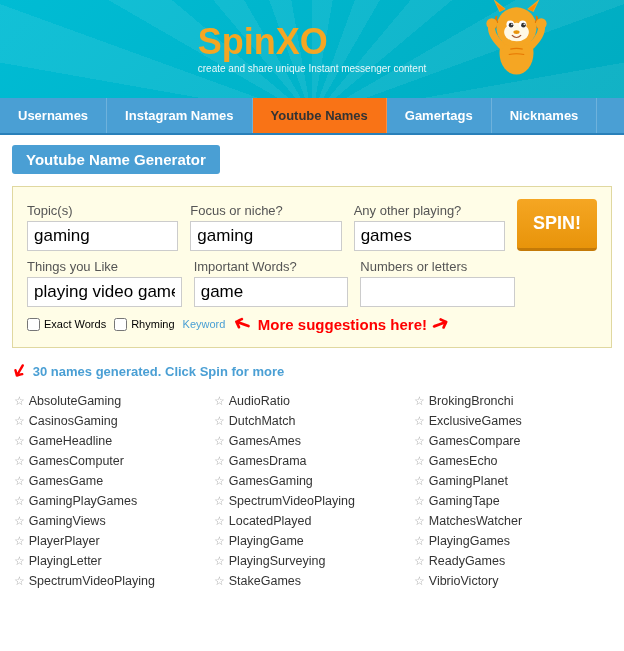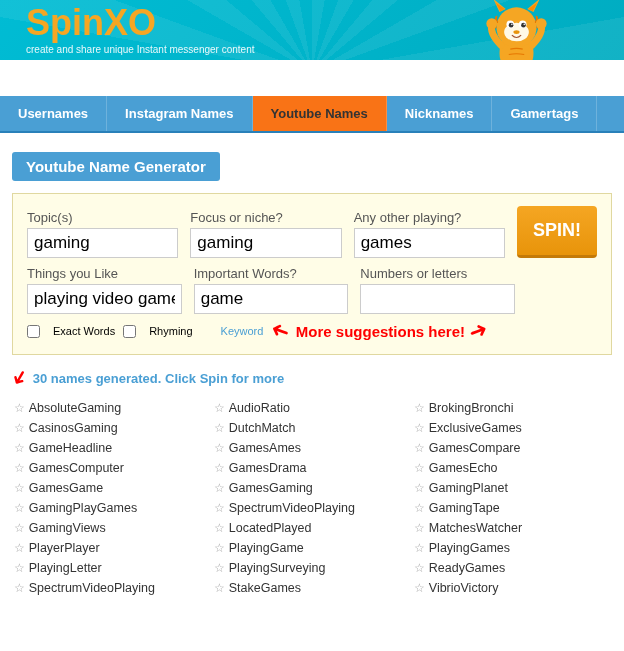"SpinXO" .header { height: 60px -> 98px; justify-content: none -> center; padding: 10px 26px -> 10px 5px }
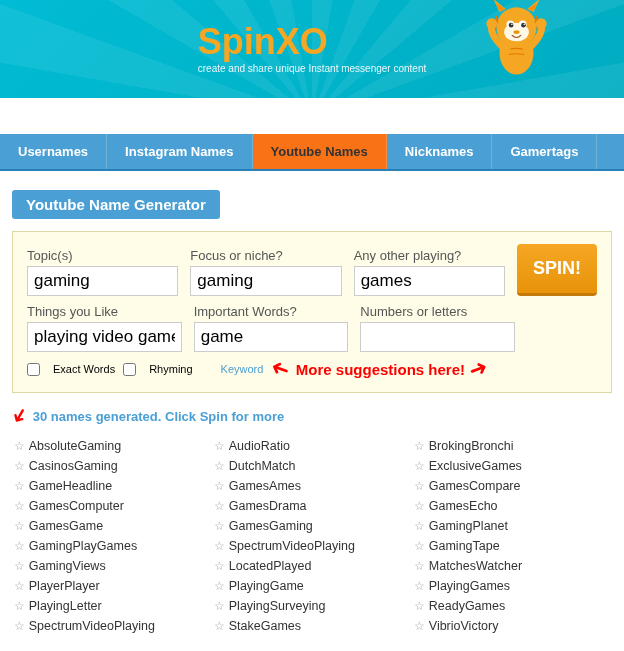"Usernames" .nav { margin-top: 36px -> none }
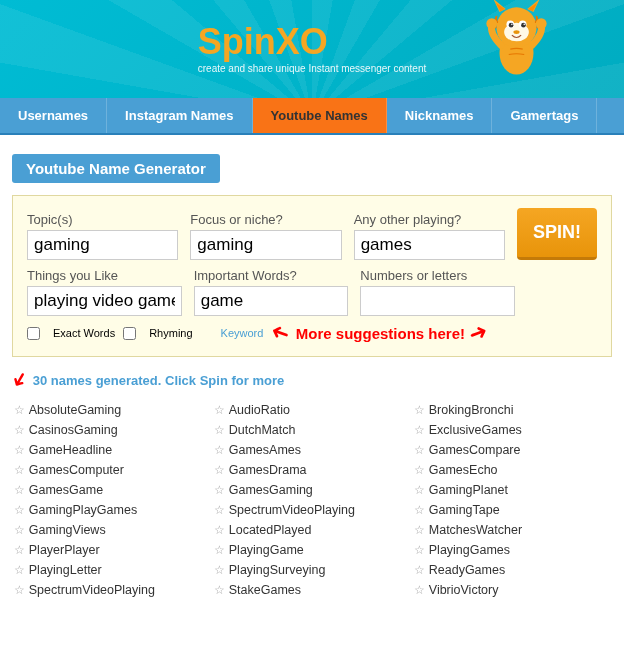"Nicknames" div.nav-item { order: before "Gamertags" -> after "Gamertags" }
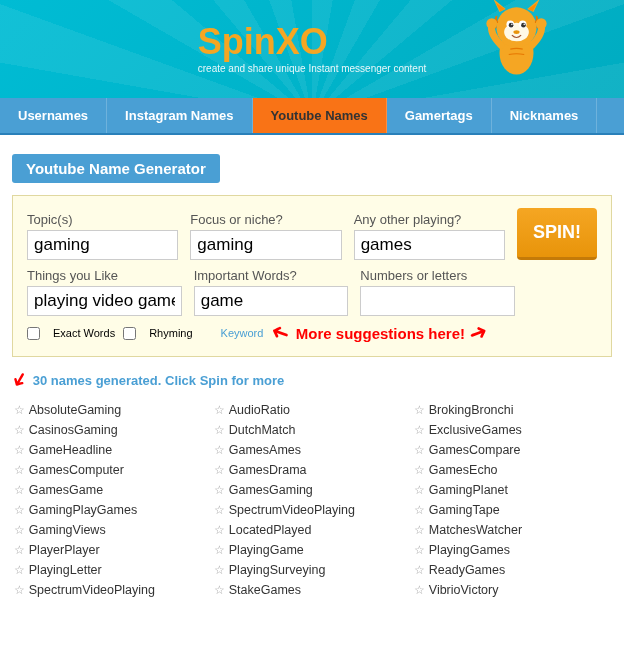"Youtube Name Generator" .main { padding: 19px 12px -> 10px 12px }
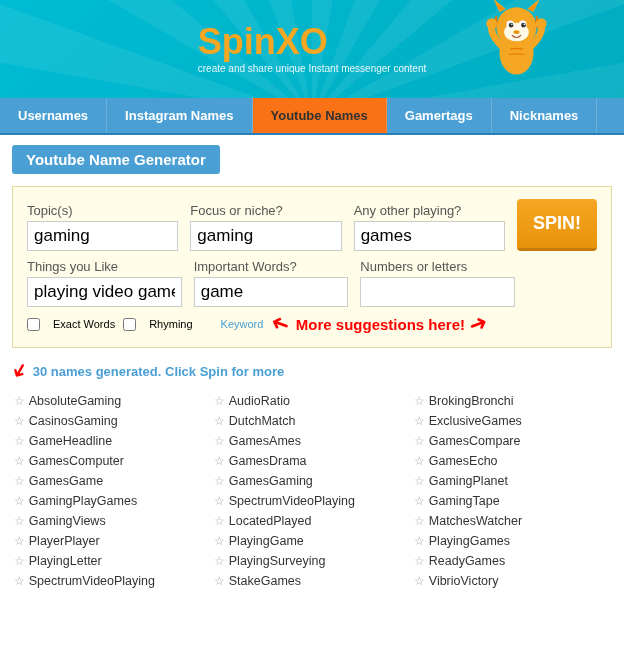"Exact Words" .checkbox-group { gap: 13px -> 4px }
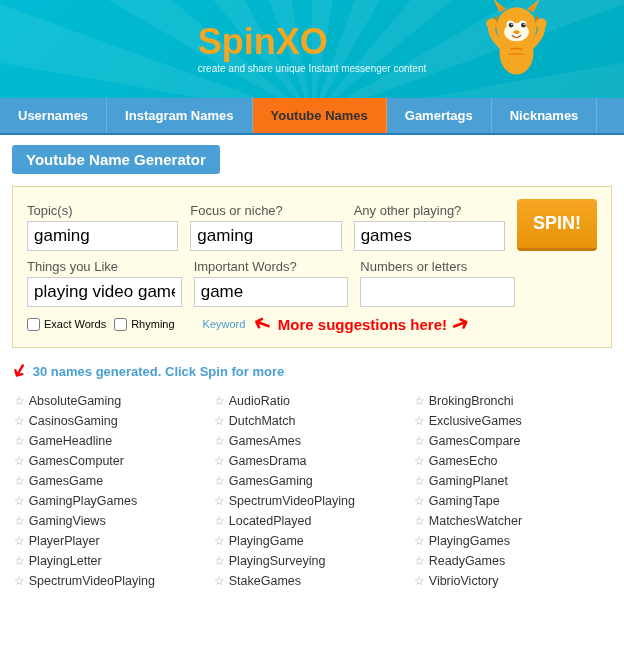"Keyword" .keyword-link { margin-left: 20px -> none }
